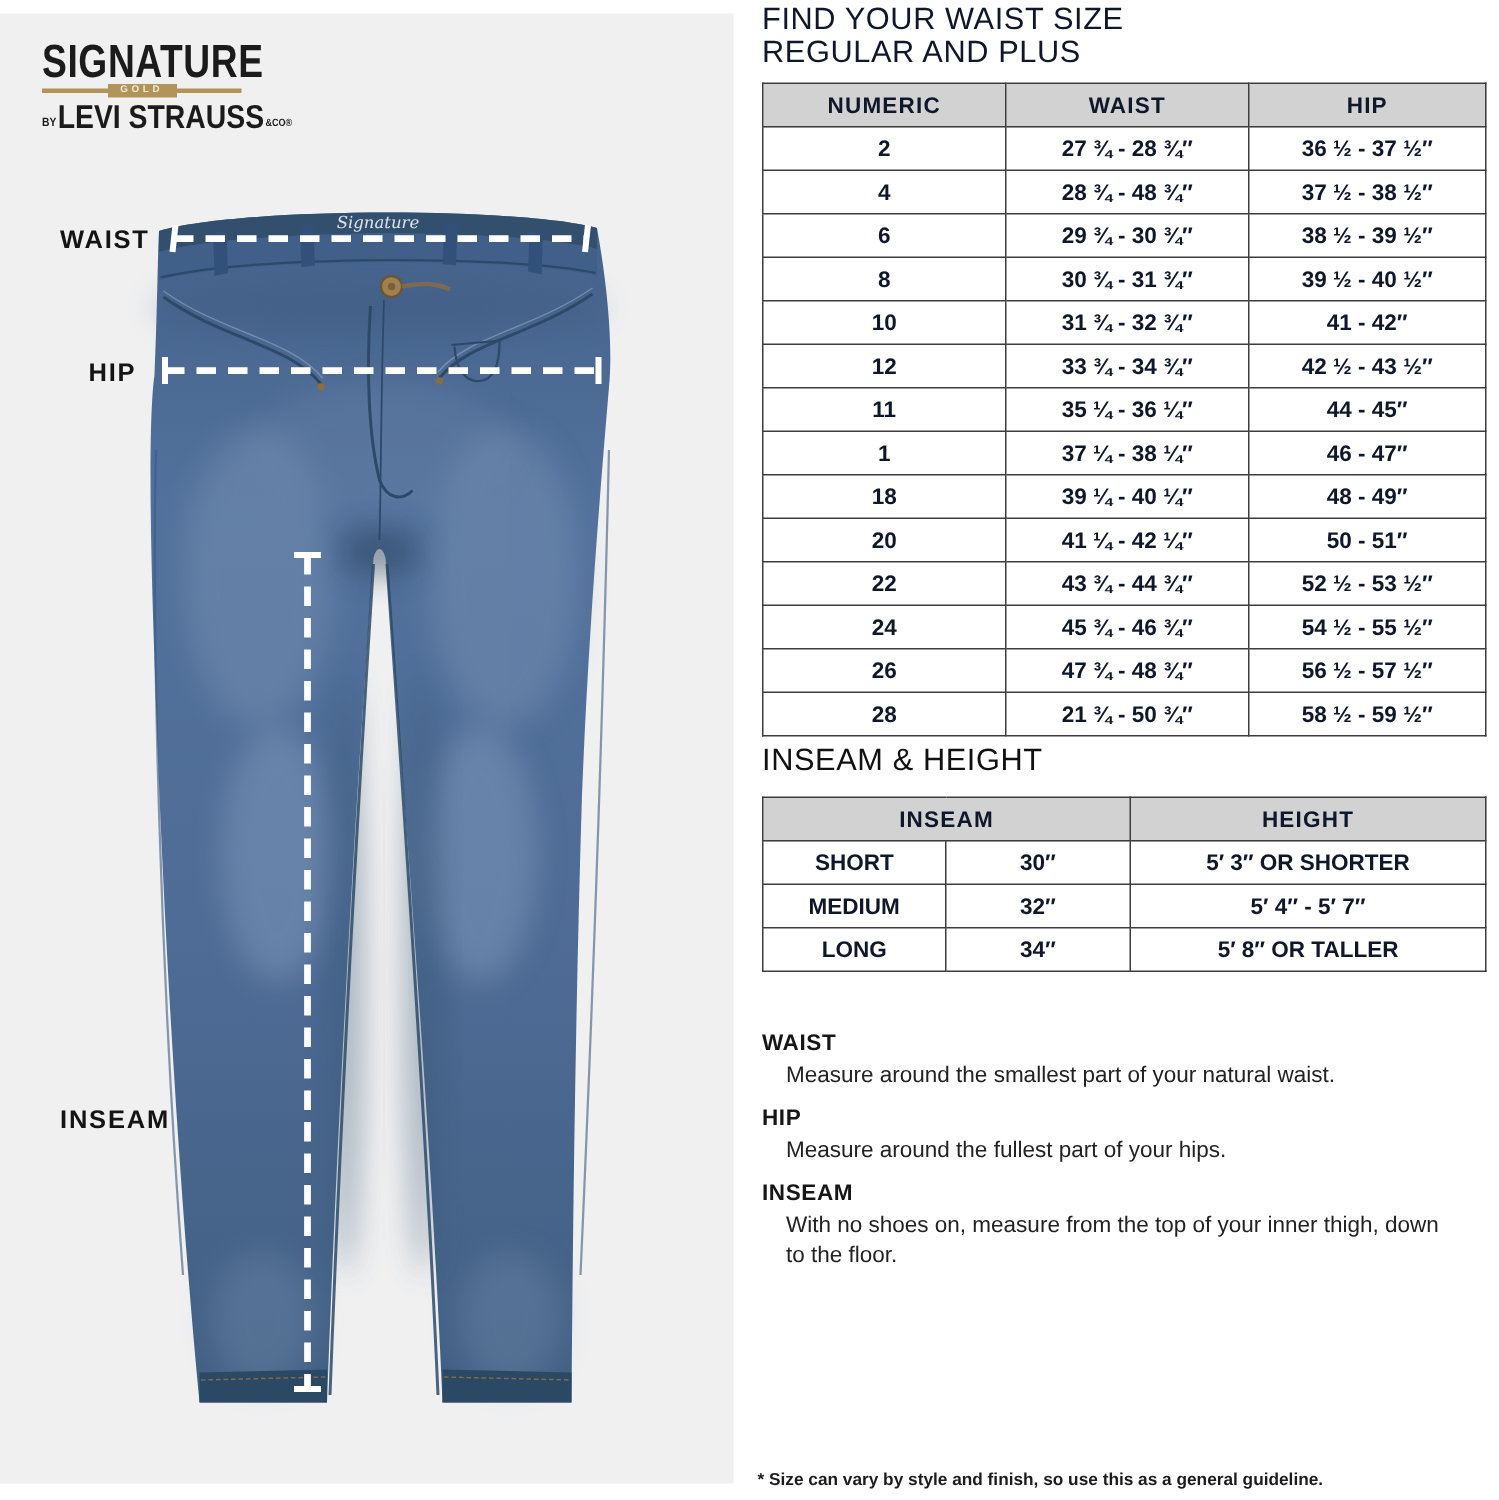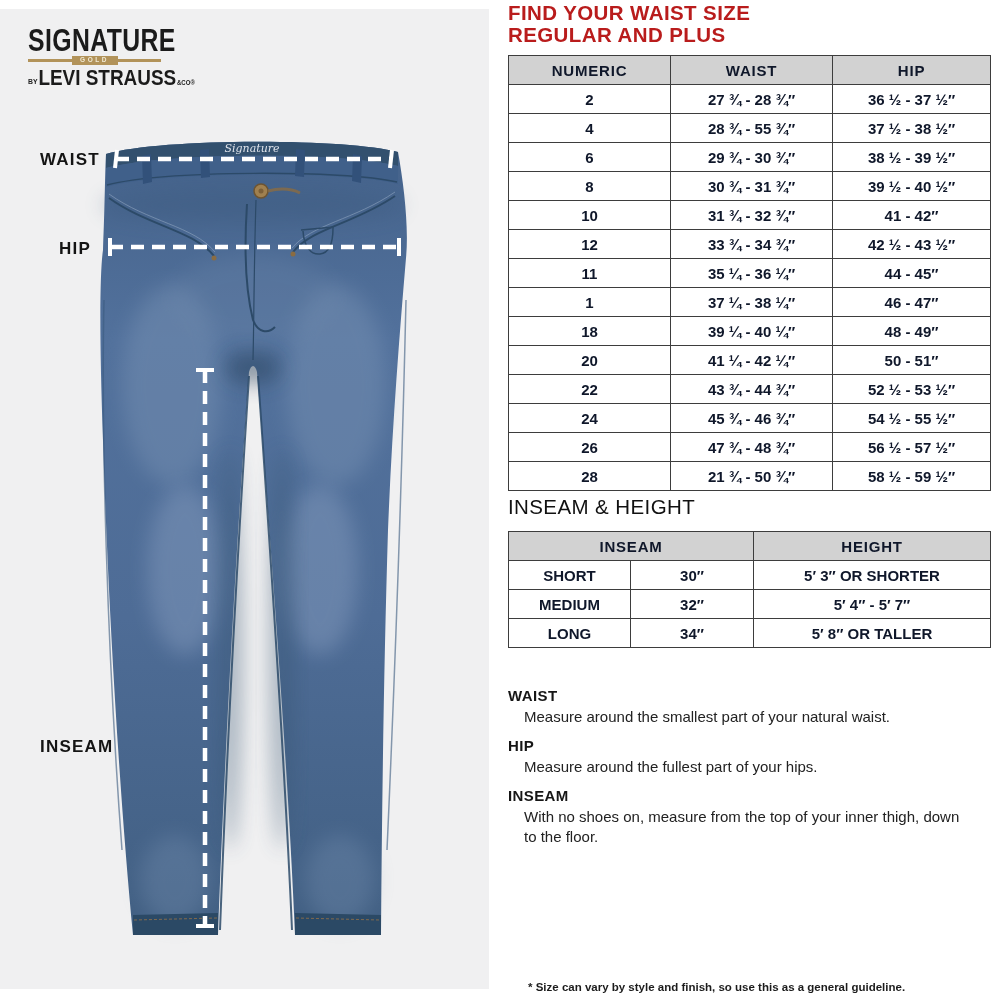"FIND YOUR WAIST SIZE" .page-title { color: #b91c1c -> #0f172a; font-weight: 700 -> 400 }
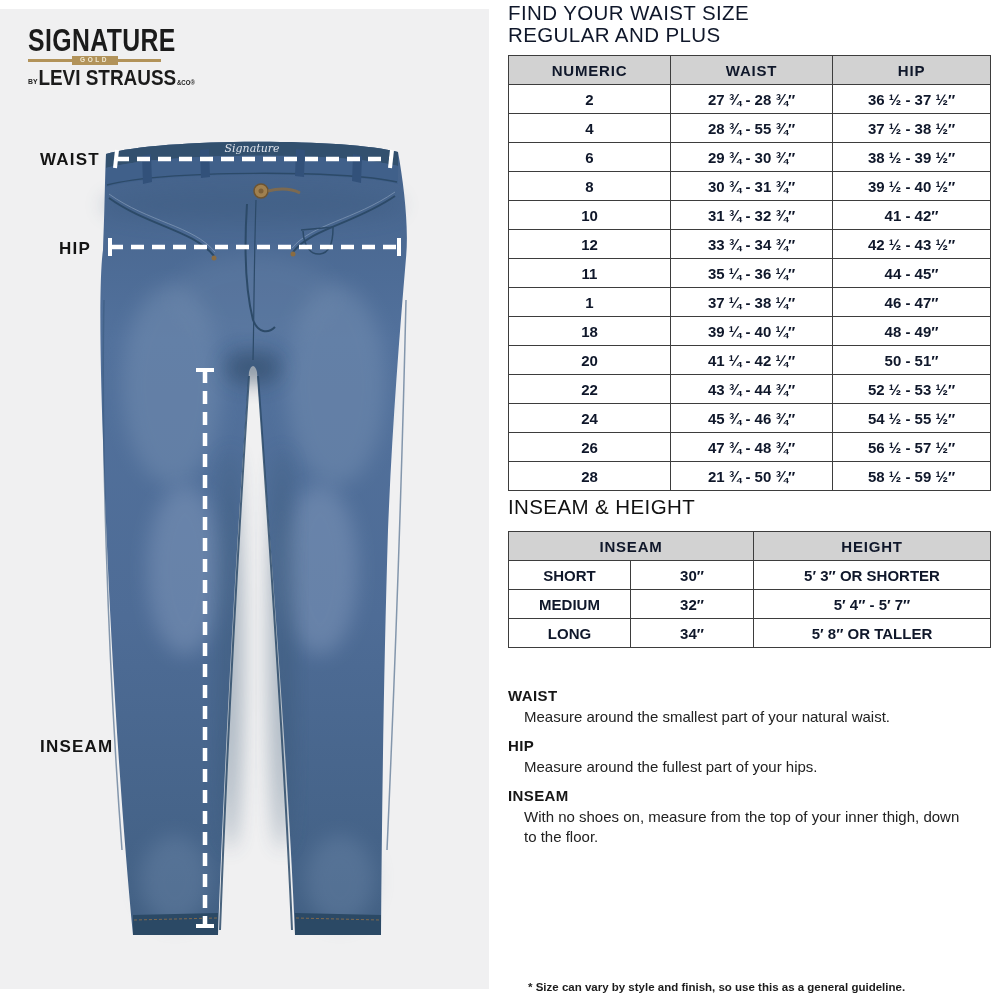"28 ¾ - 55 ¾″" td { text: 55 -> 48 }
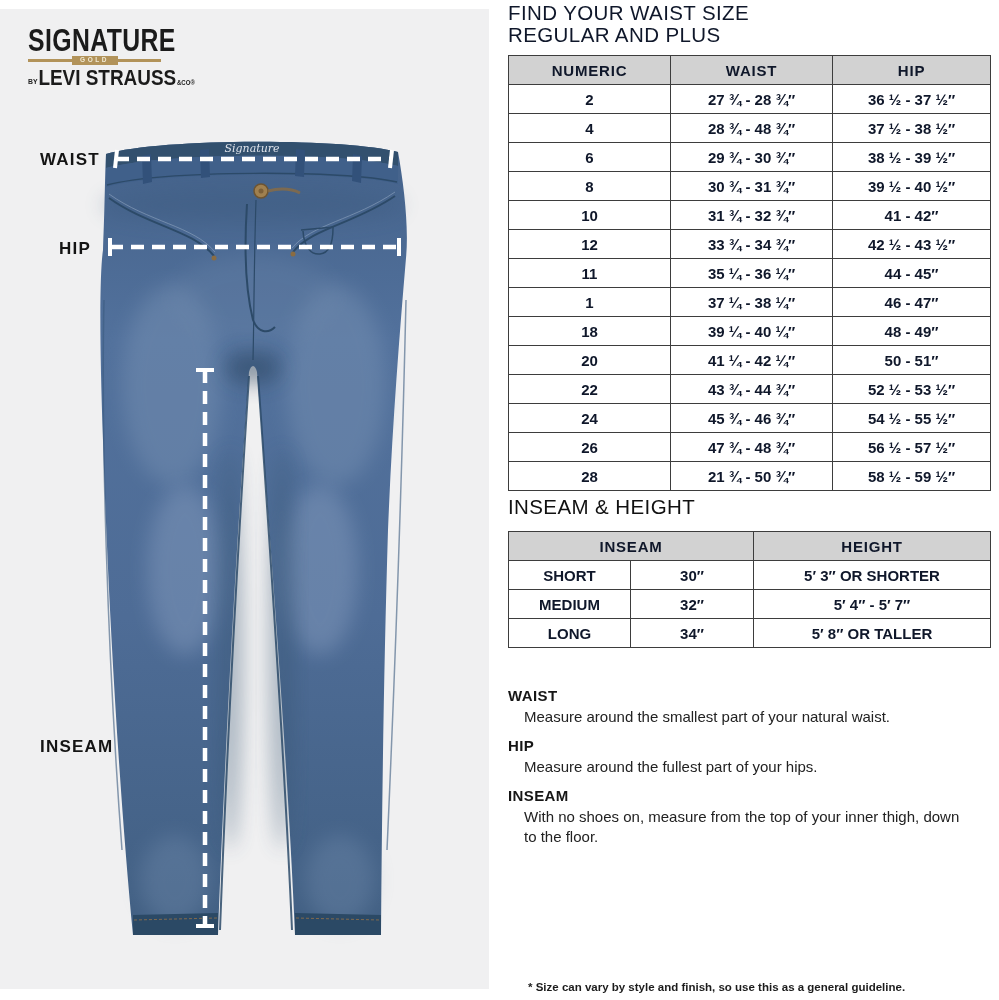"* Size can vary by" .footnote { margin-left: 23px -> none }
